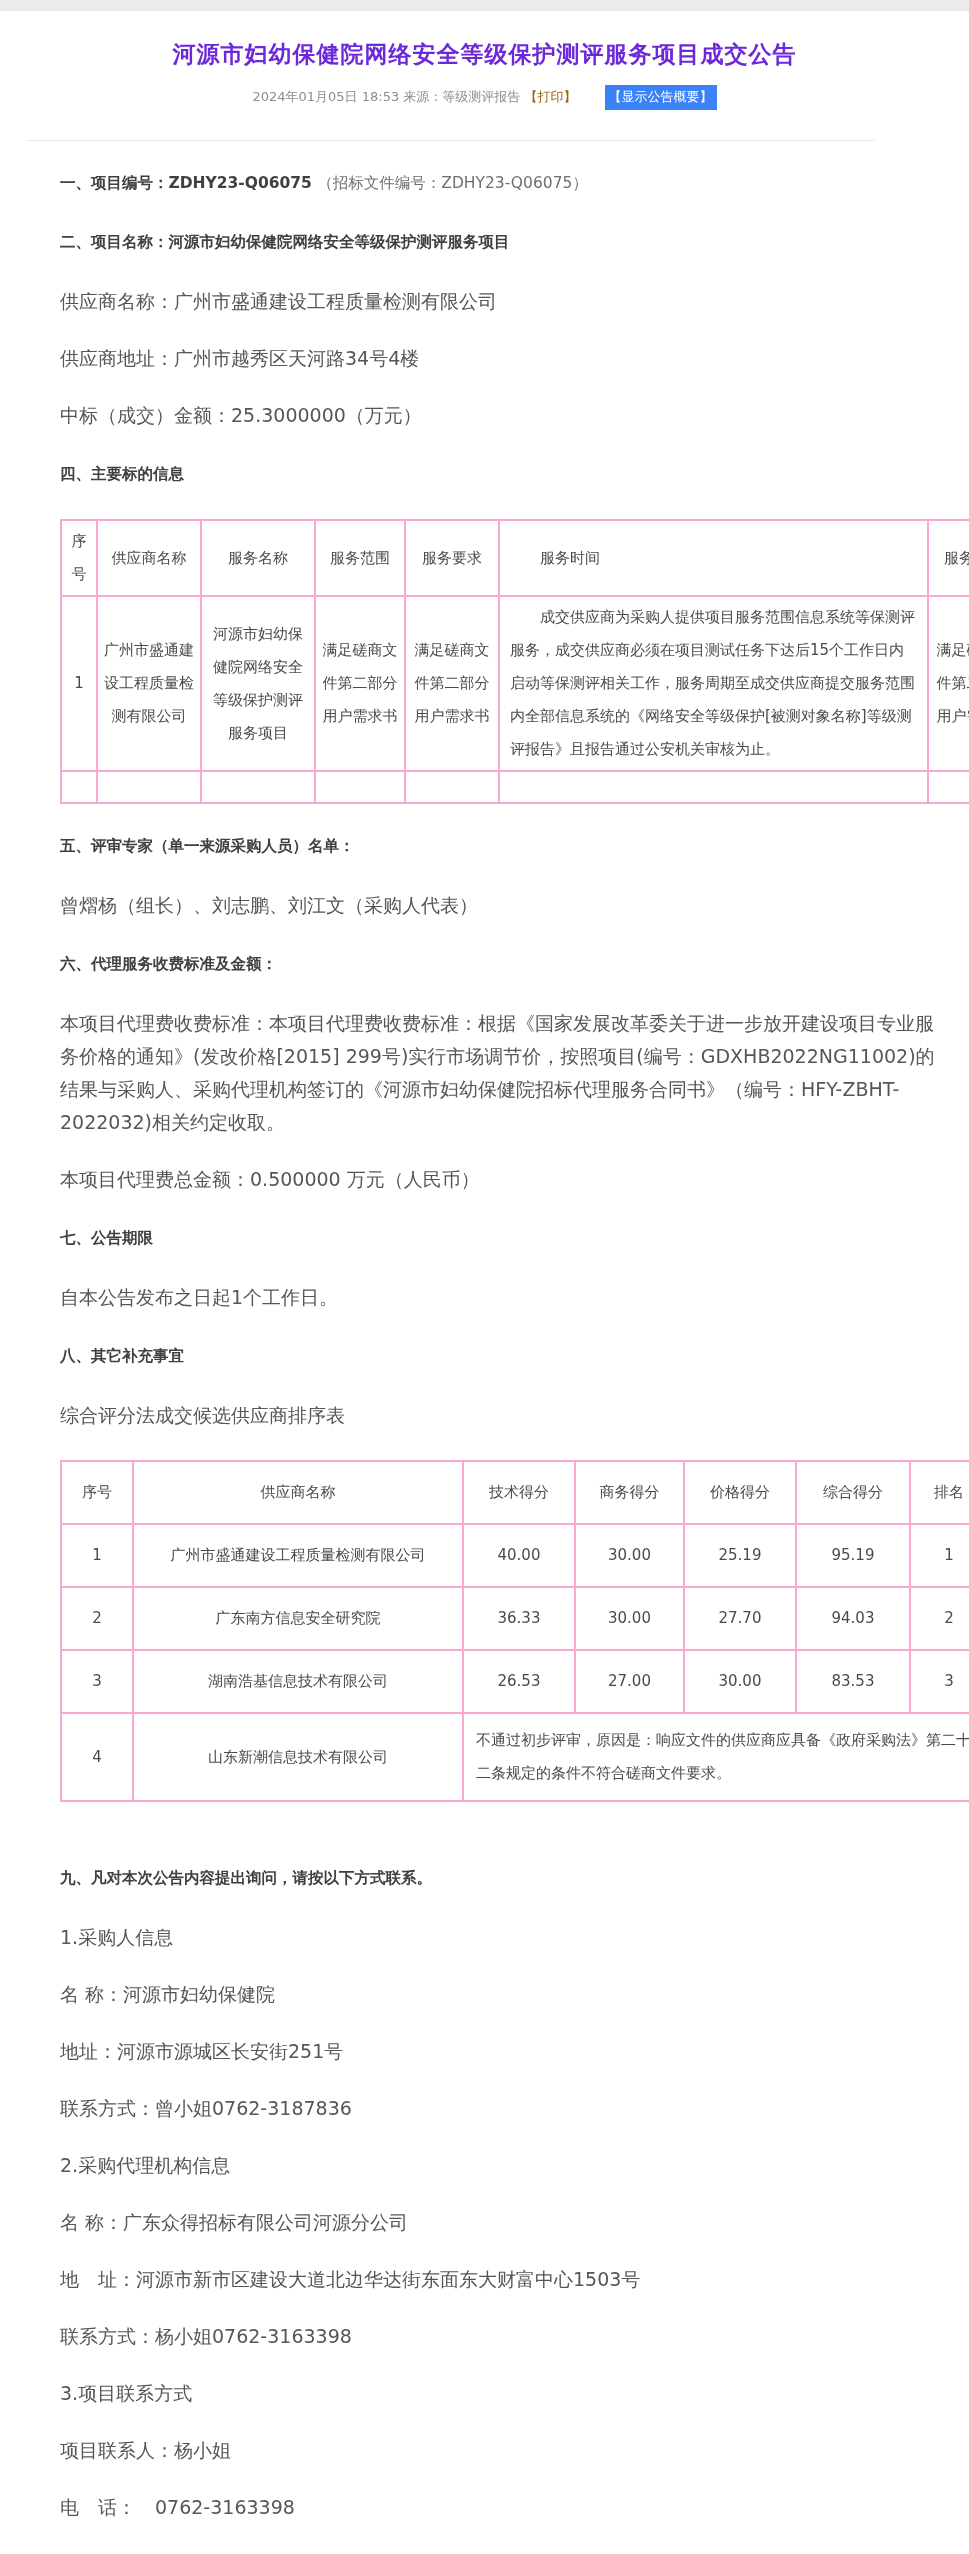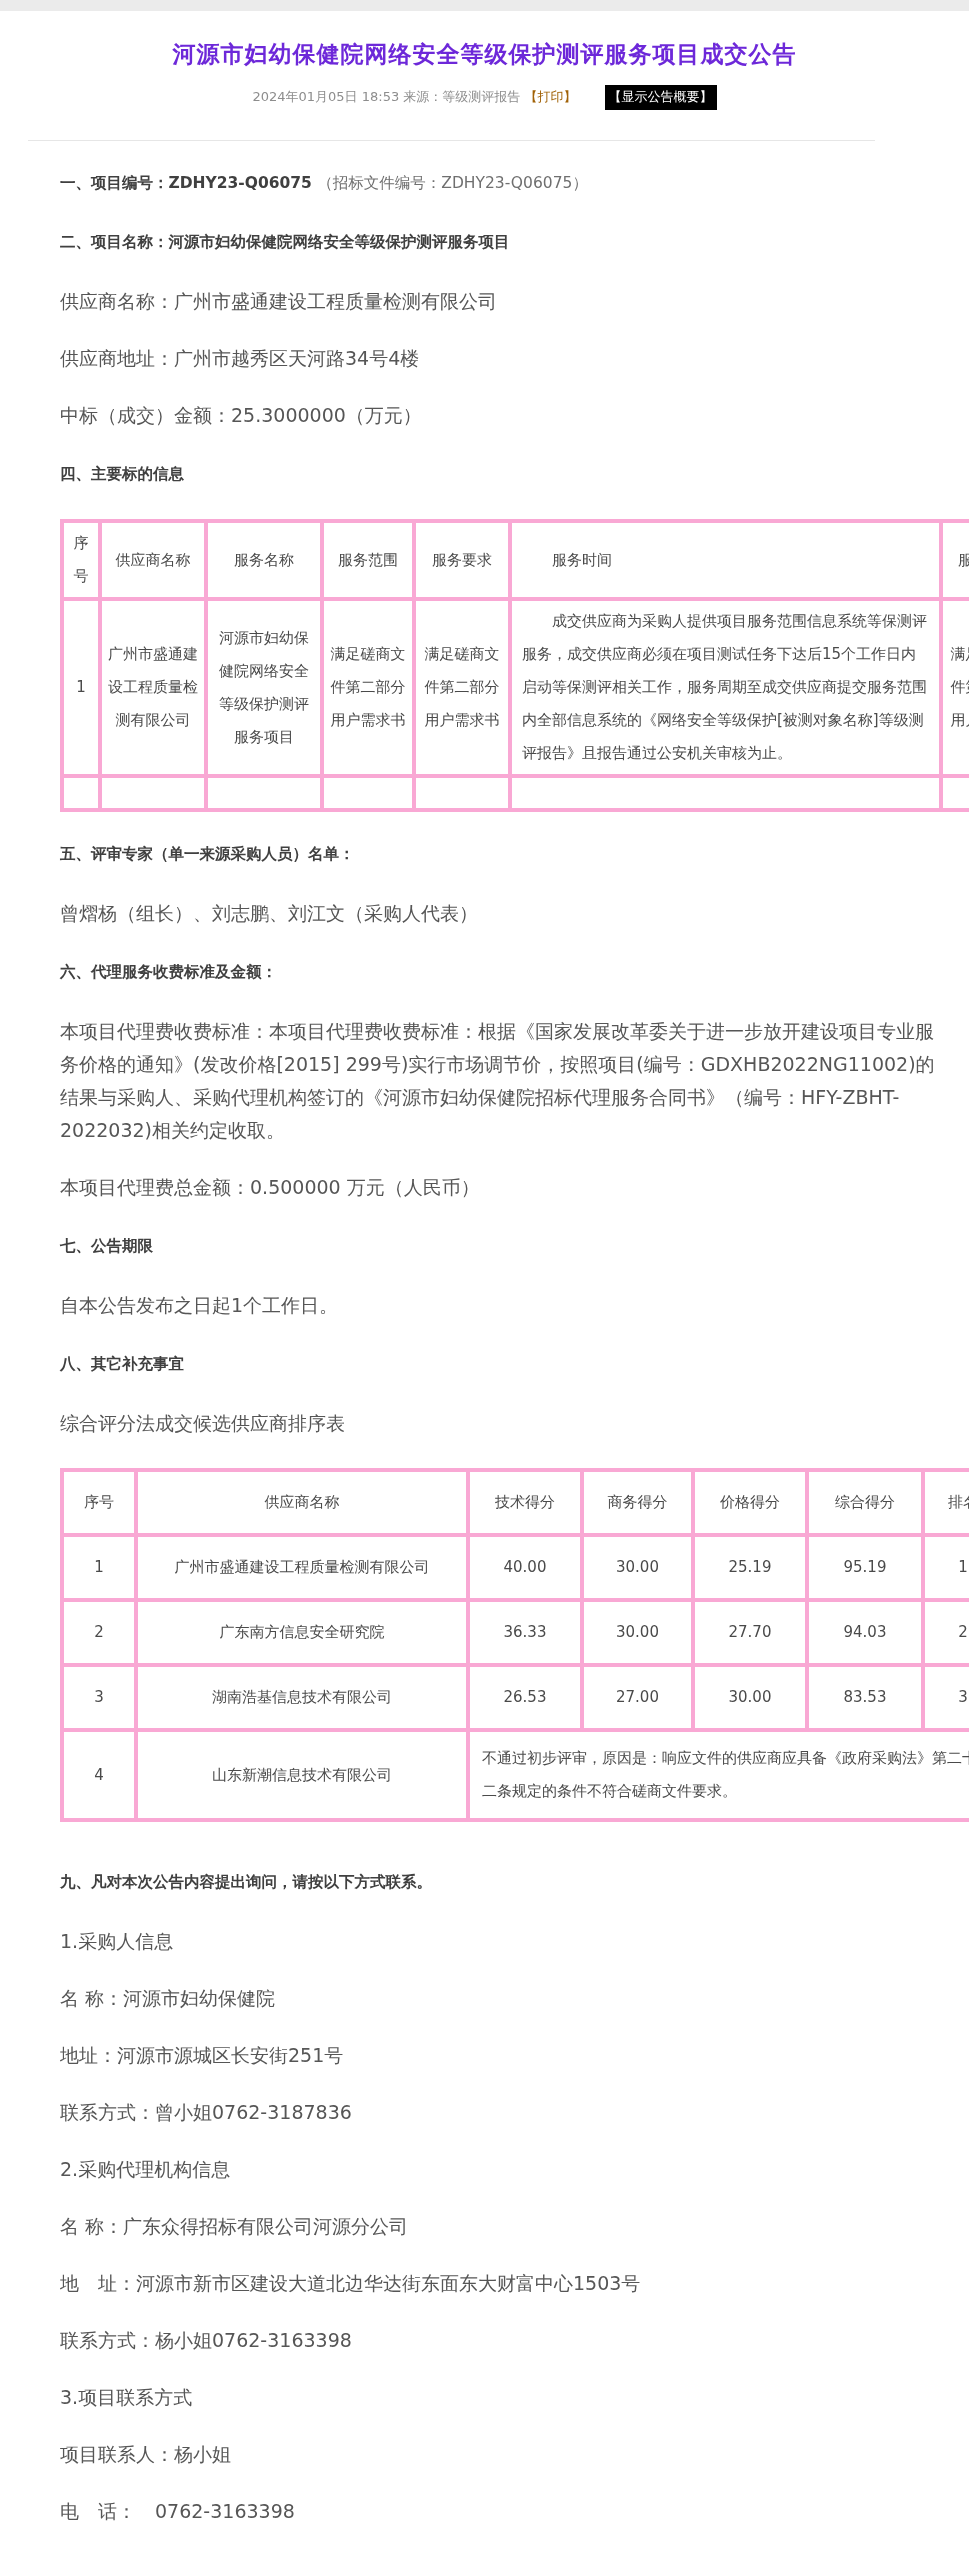"【显示公告概要】" .summary-btn { background: #000000 -> #3b82f6 }
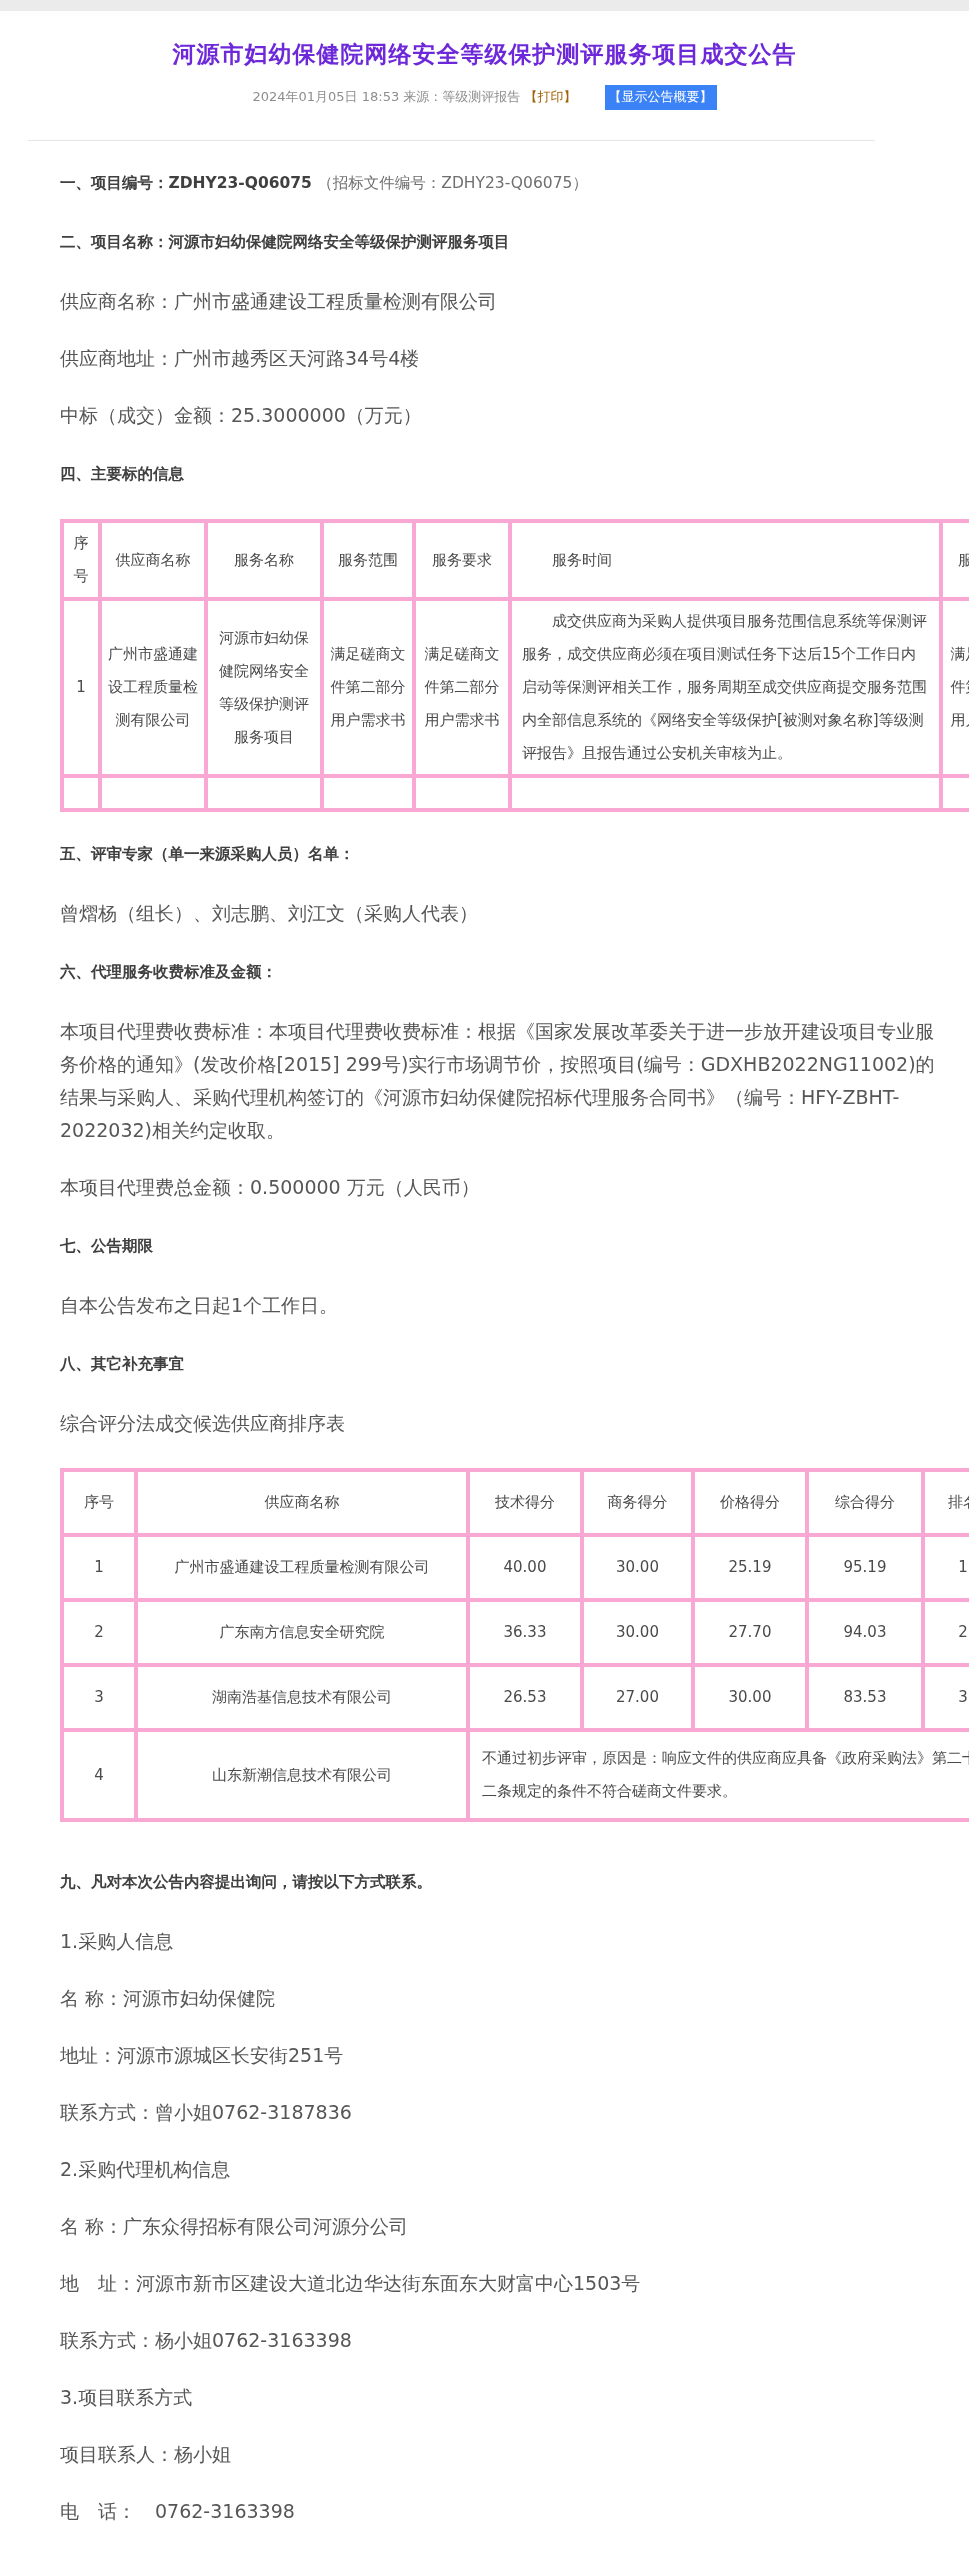"序号" td { border: 4px solid #f9a8d4 -> 2px solid #f9a8d4 }
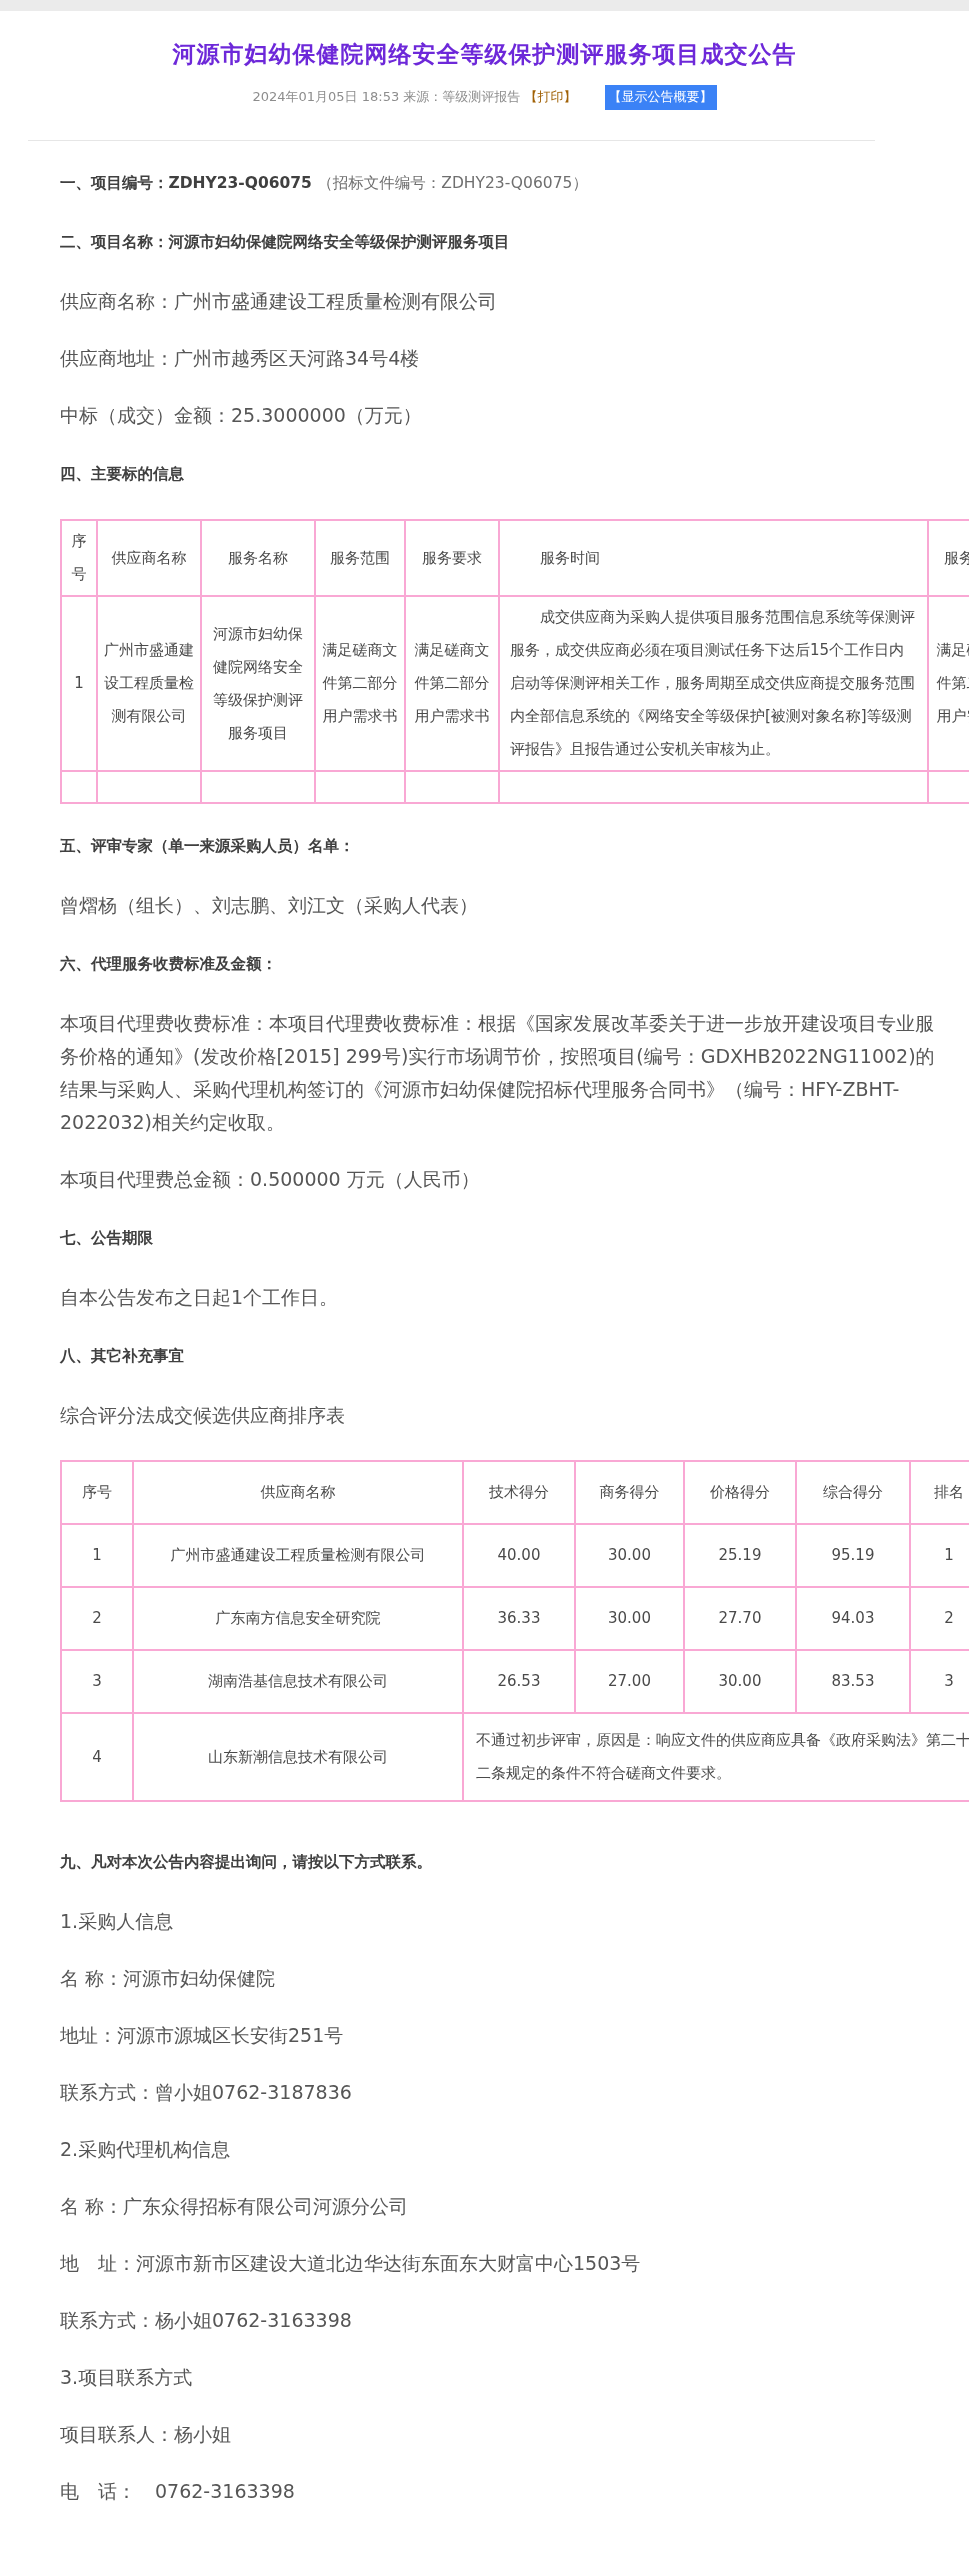"九、凡对本次公告内容提出询问，请按以下方式联系。" div.sec-heading { margin-top: 44px -> 60px }
